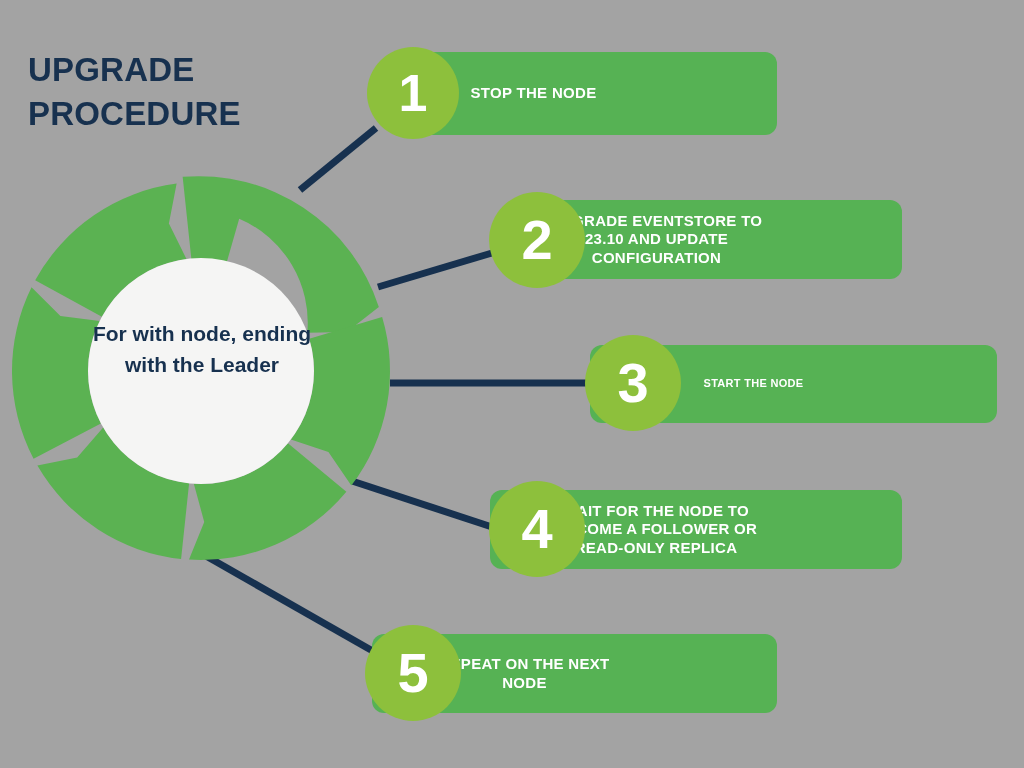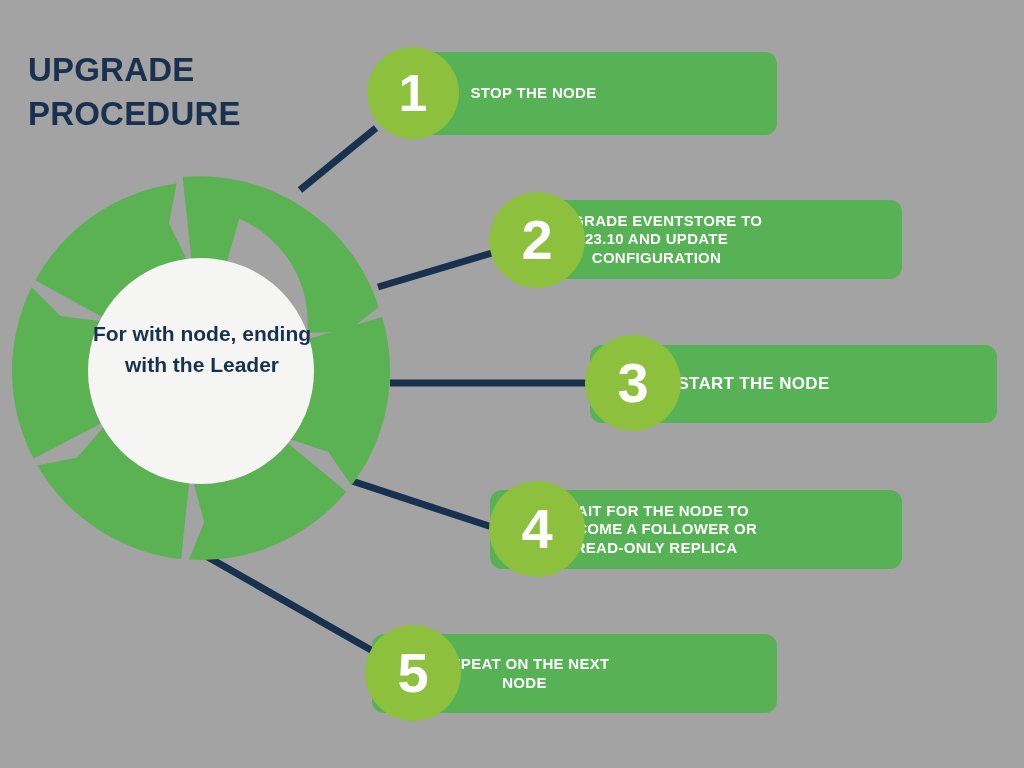"START THE NODE" div.step-label { font-size: 17px -> 11px }
